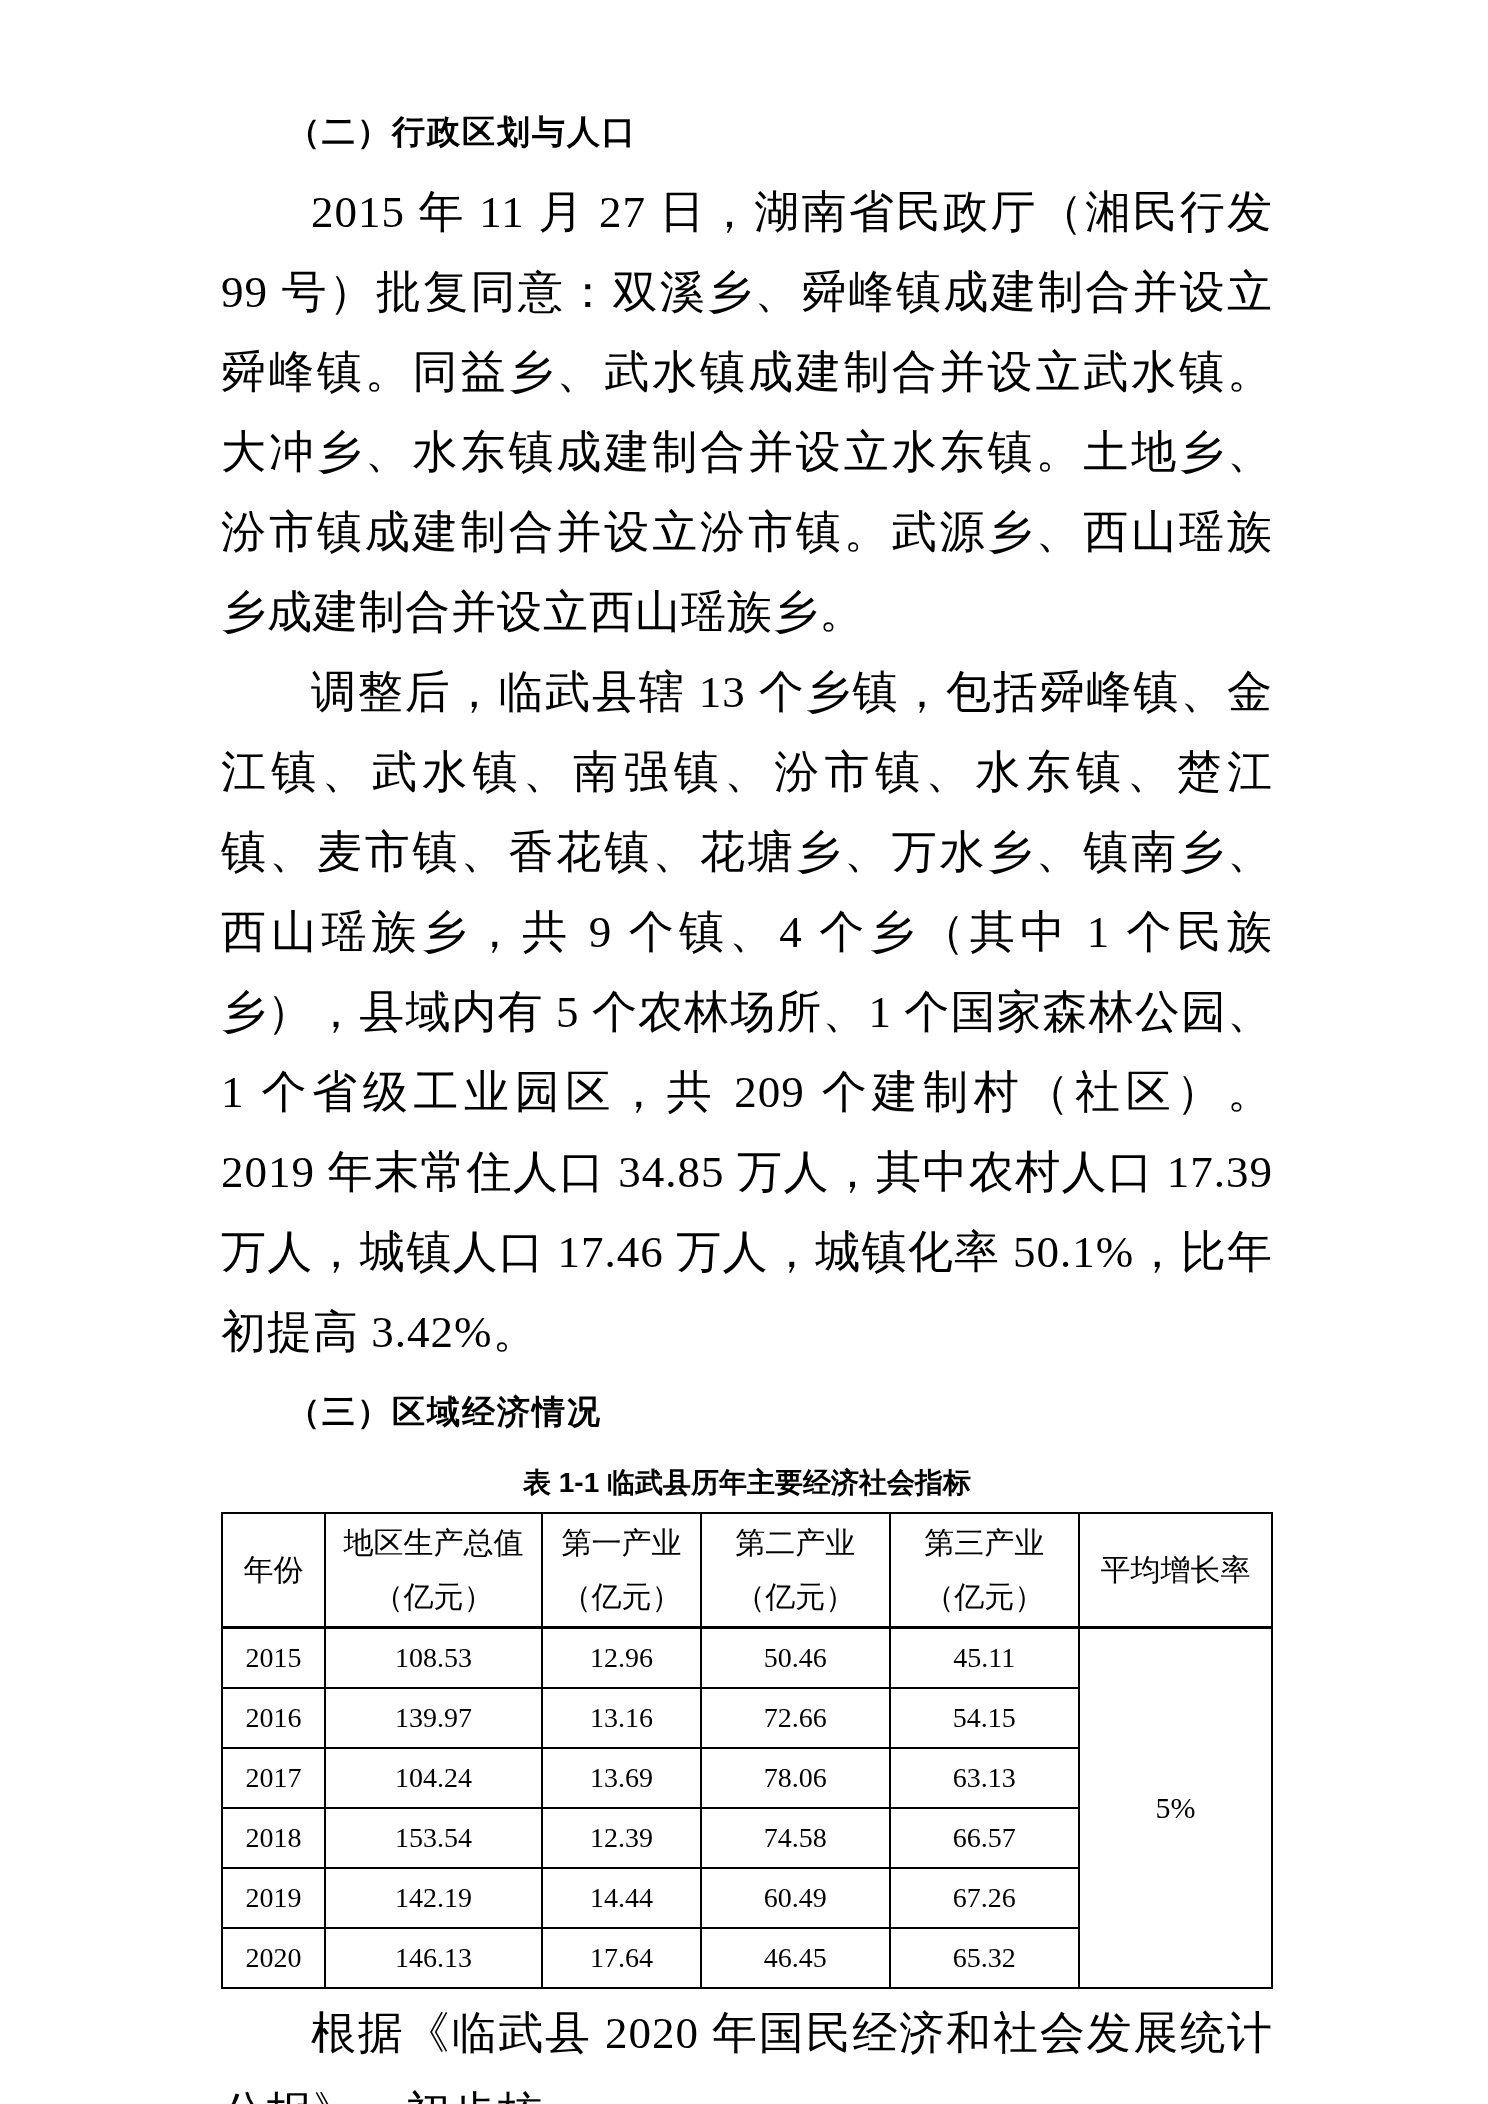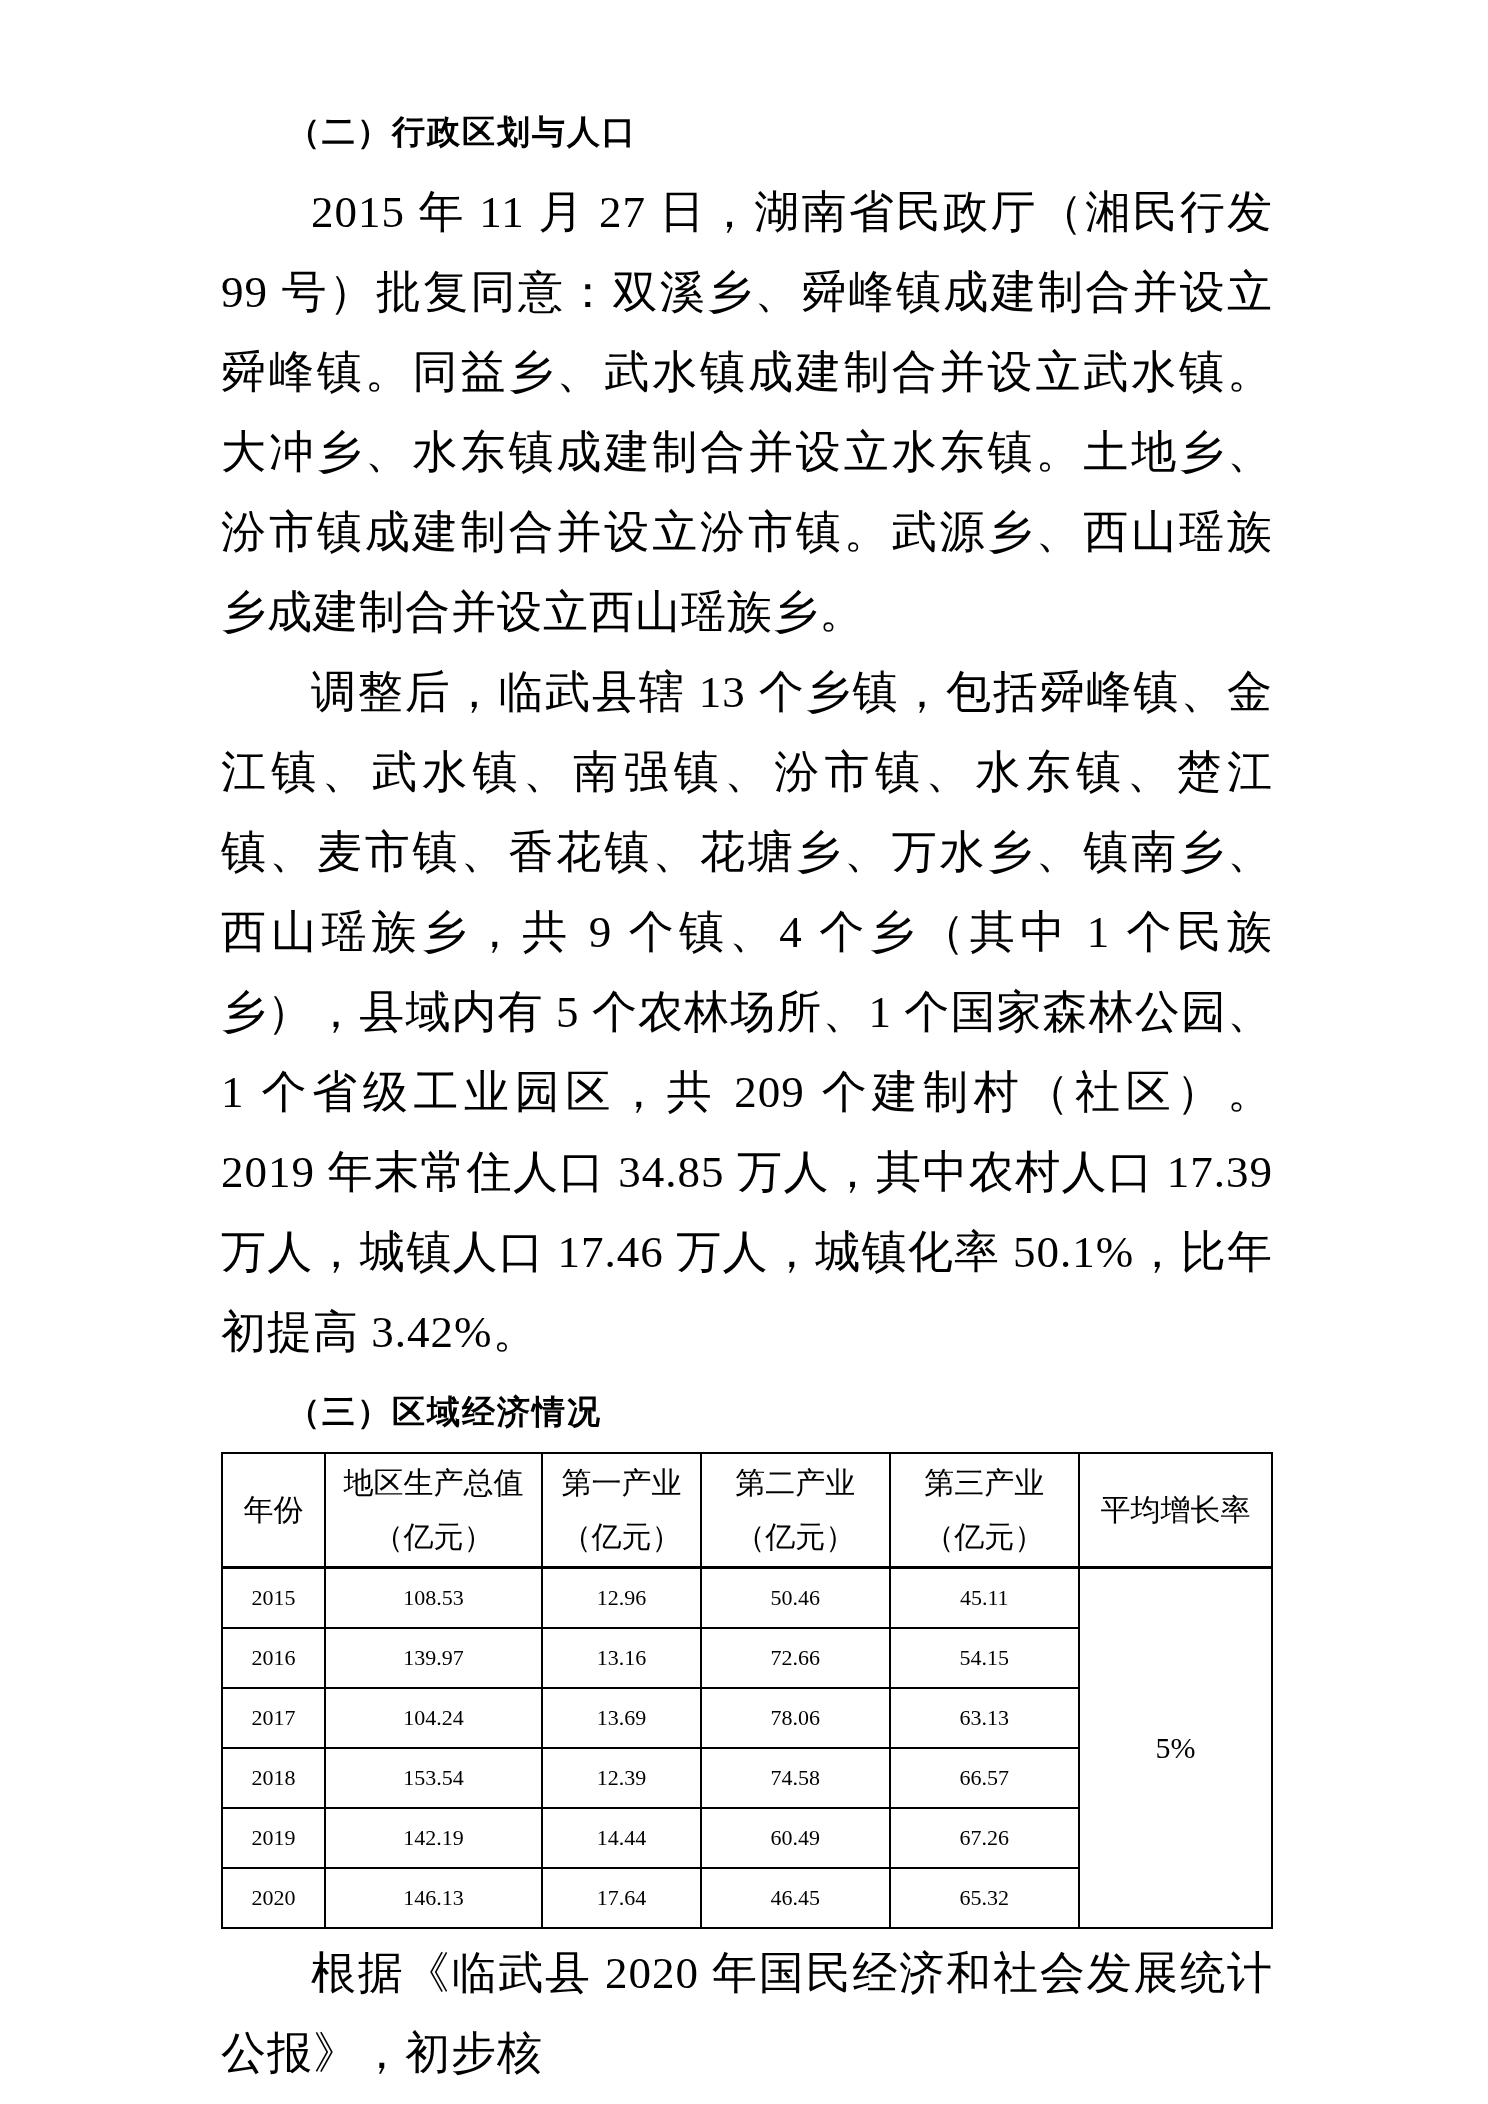"表 1-1 临武县历年主要经济社会指标" div.table-caption { html: none -> <div>表 1-1 临武县历年主要经济社会指标</div> }
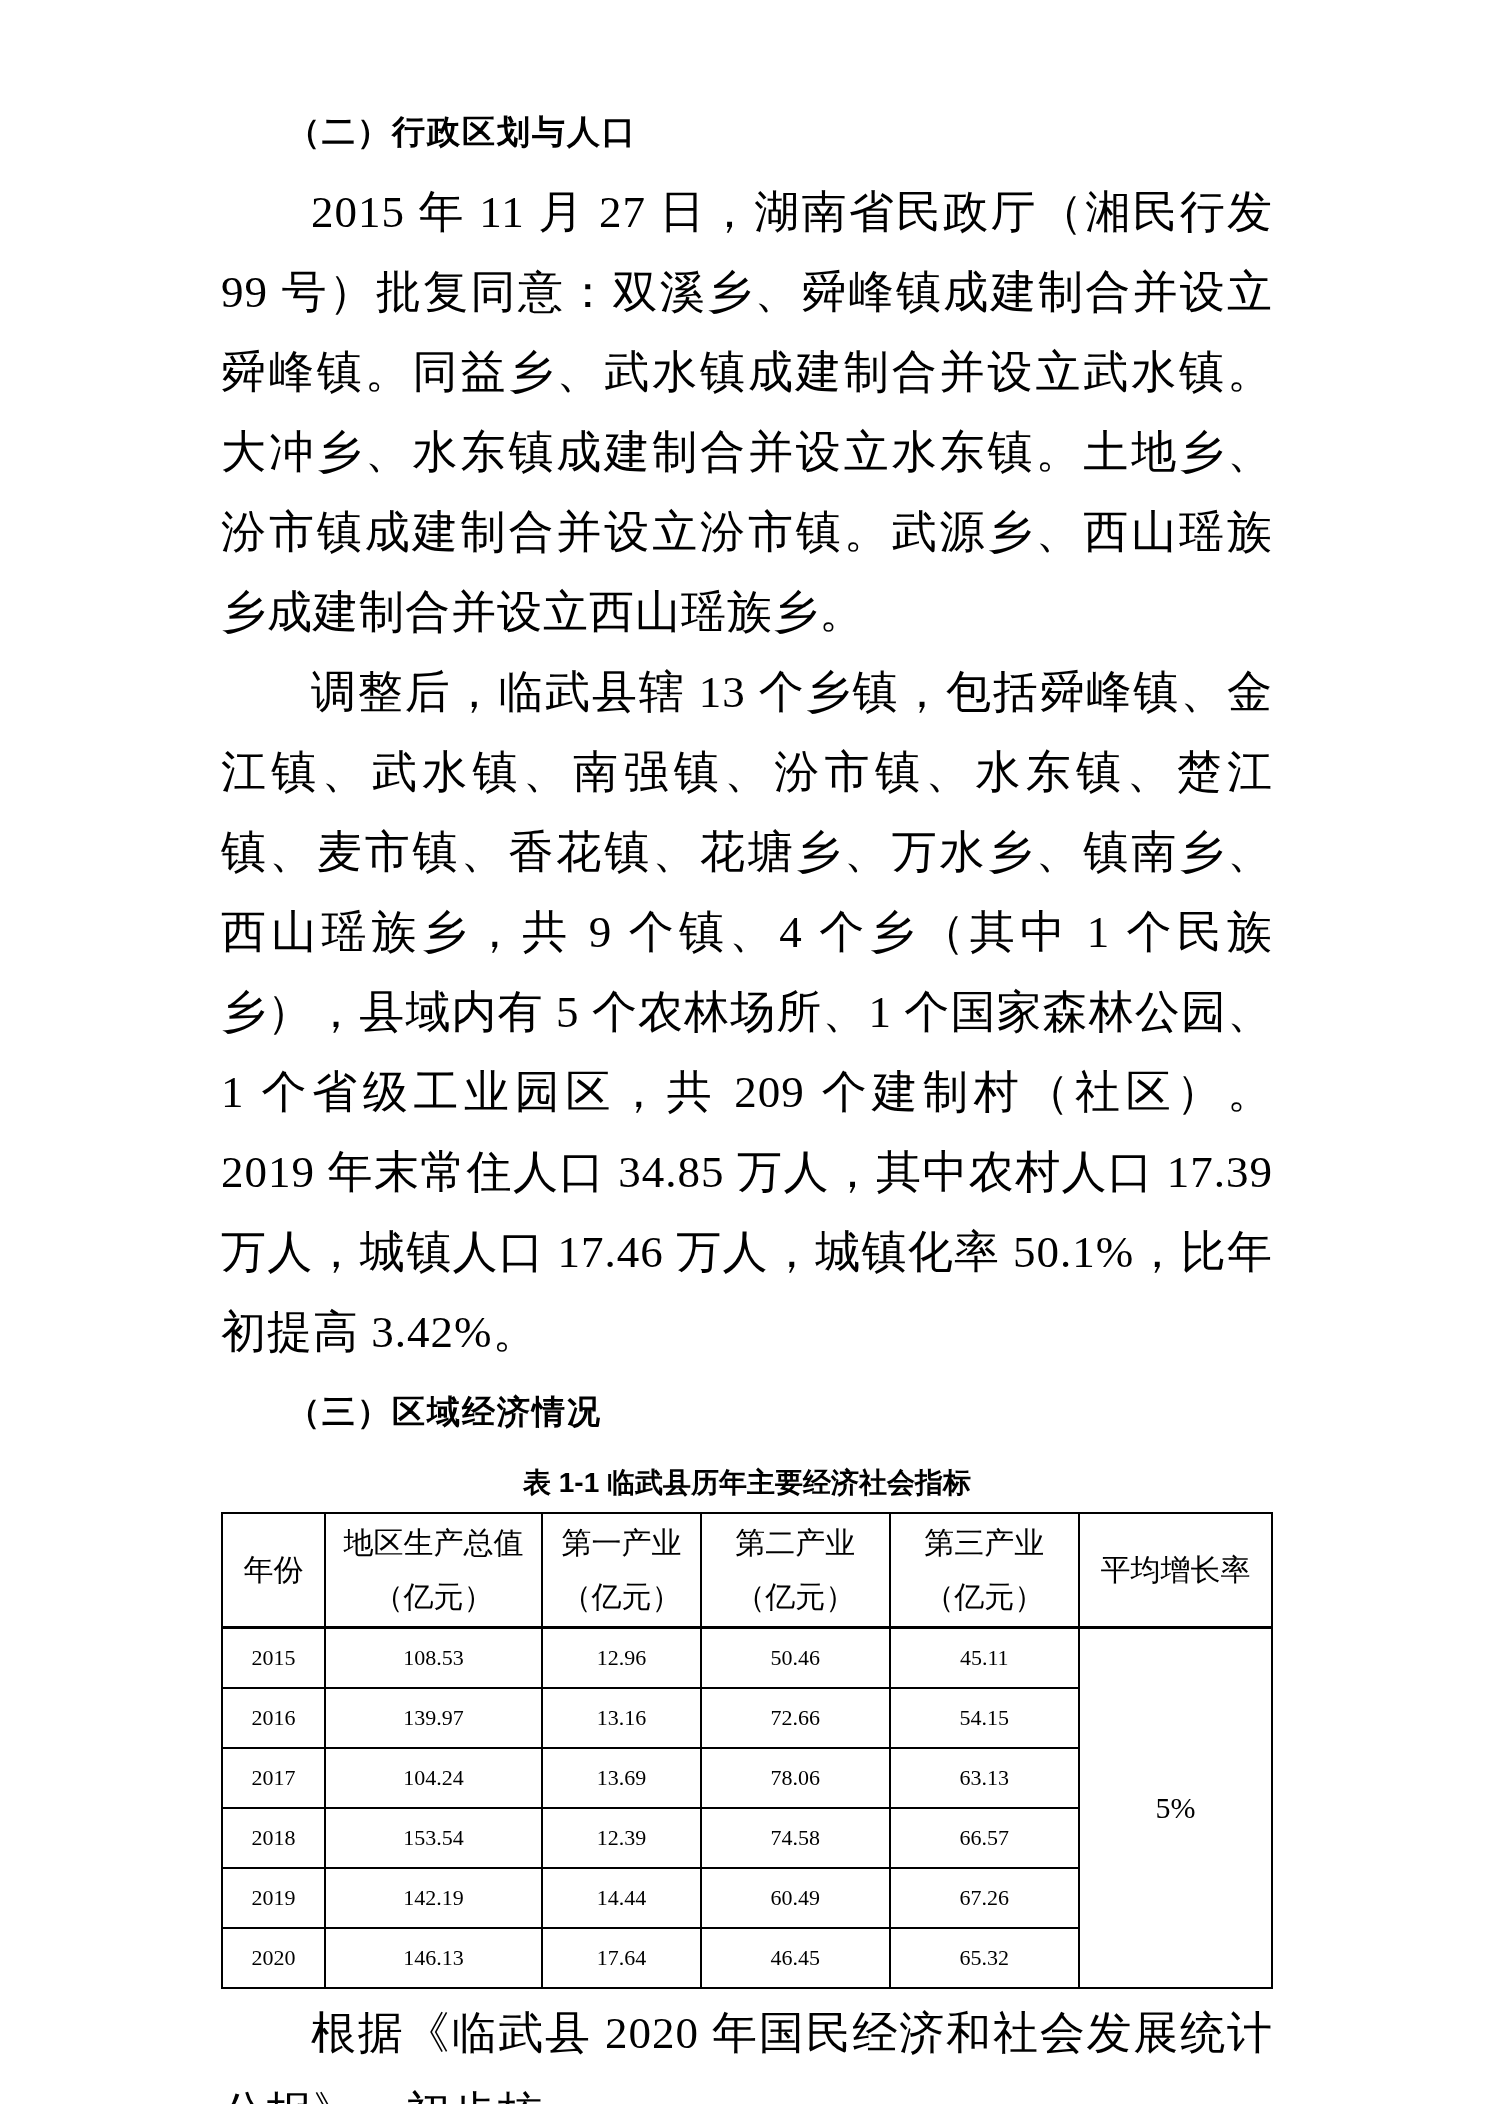"2015" .econ-table td { font-size: 22px -> 28px }
